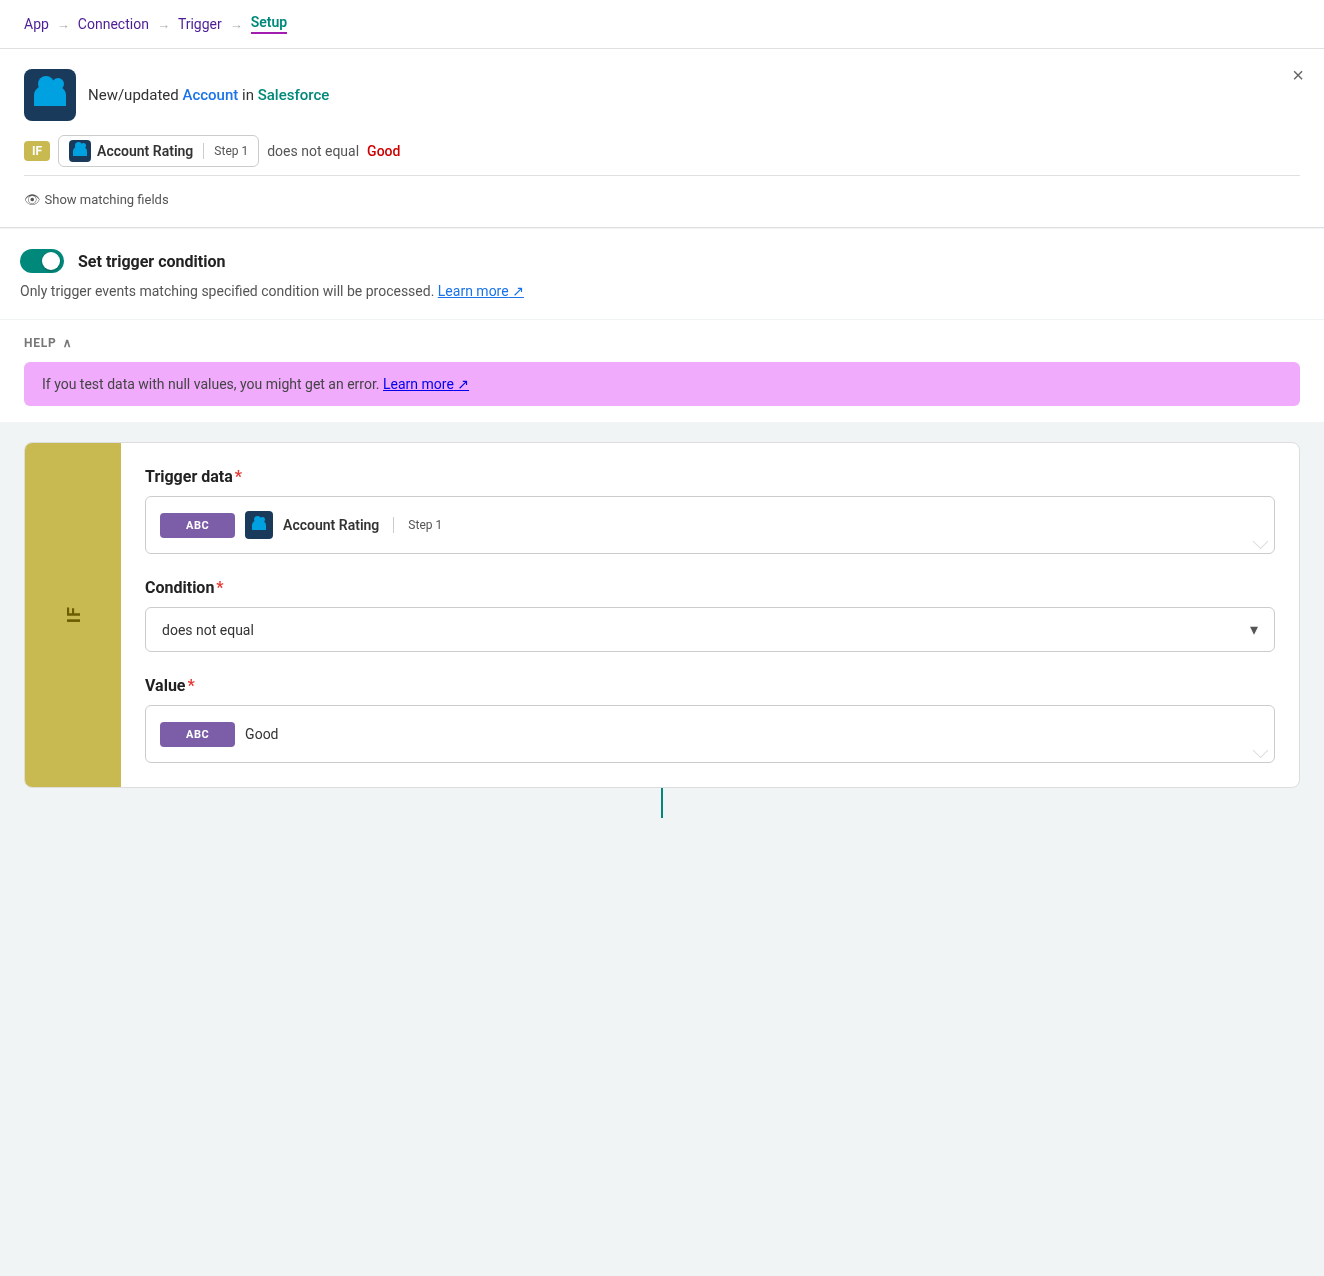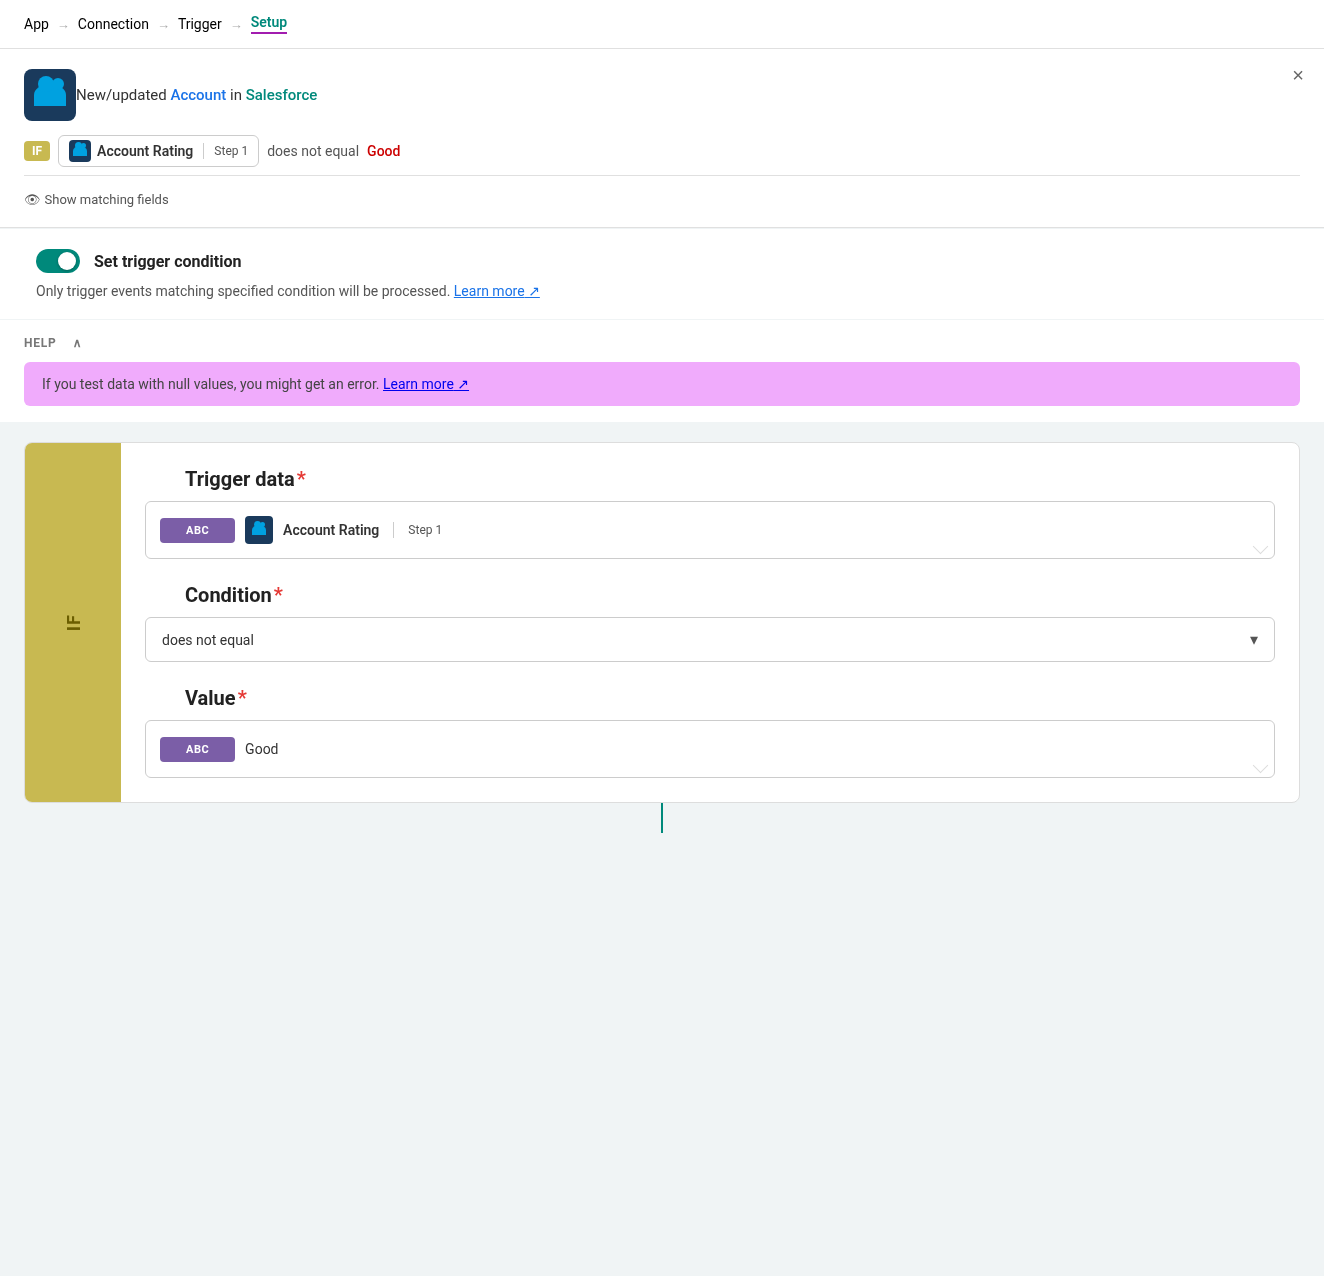"App" .breadcrumb-item { color: #000000 -> #4c1d95 }
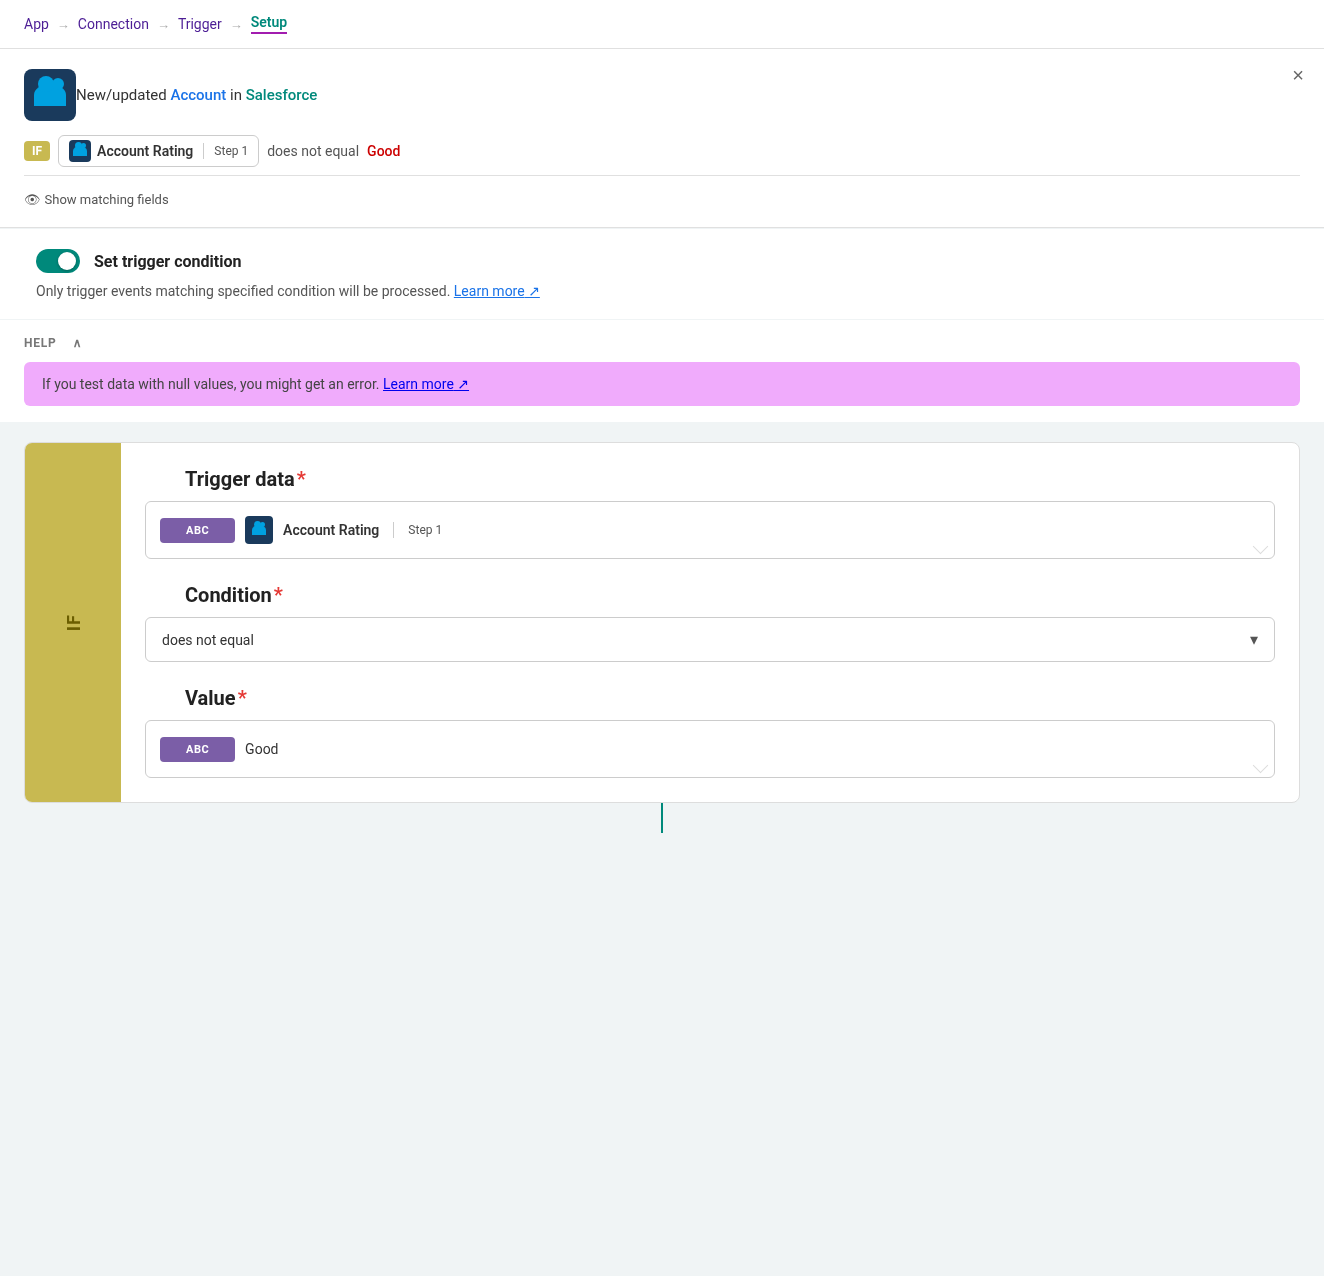"New/updated Account in Salesforce" .trigger-header { gap: 0 -> 12px }
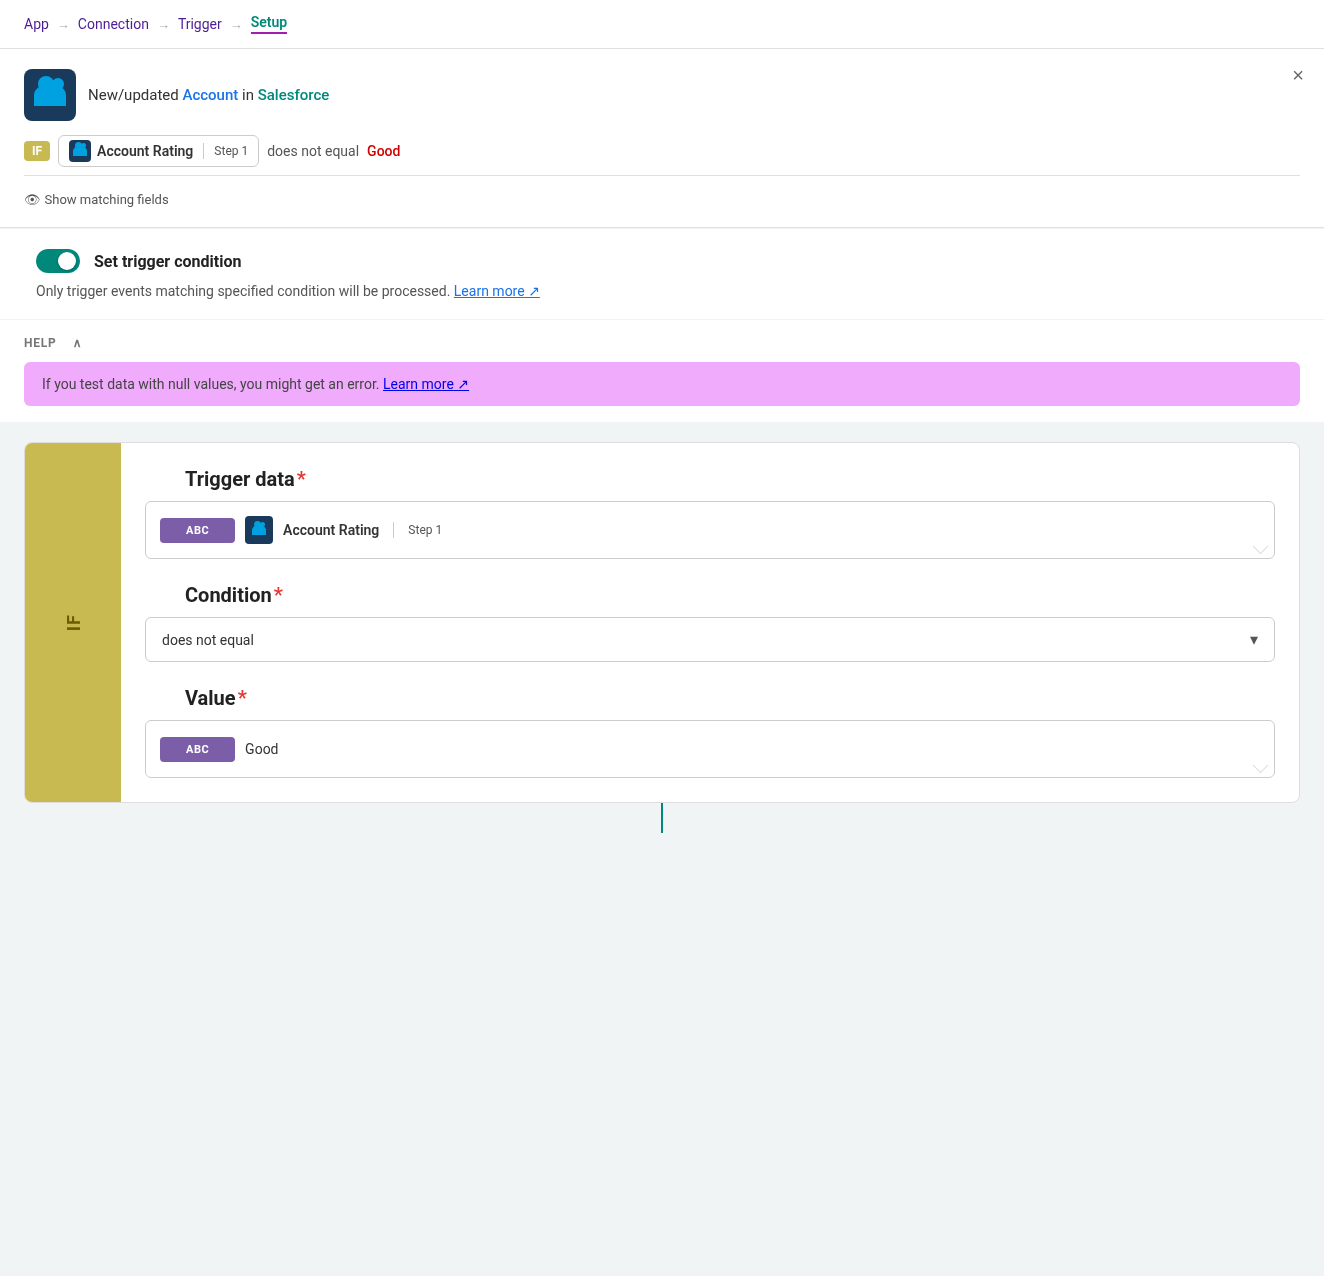"Set trigger condition" .trigger-condition-section { padding: 20px 36px -> 20px 20px }
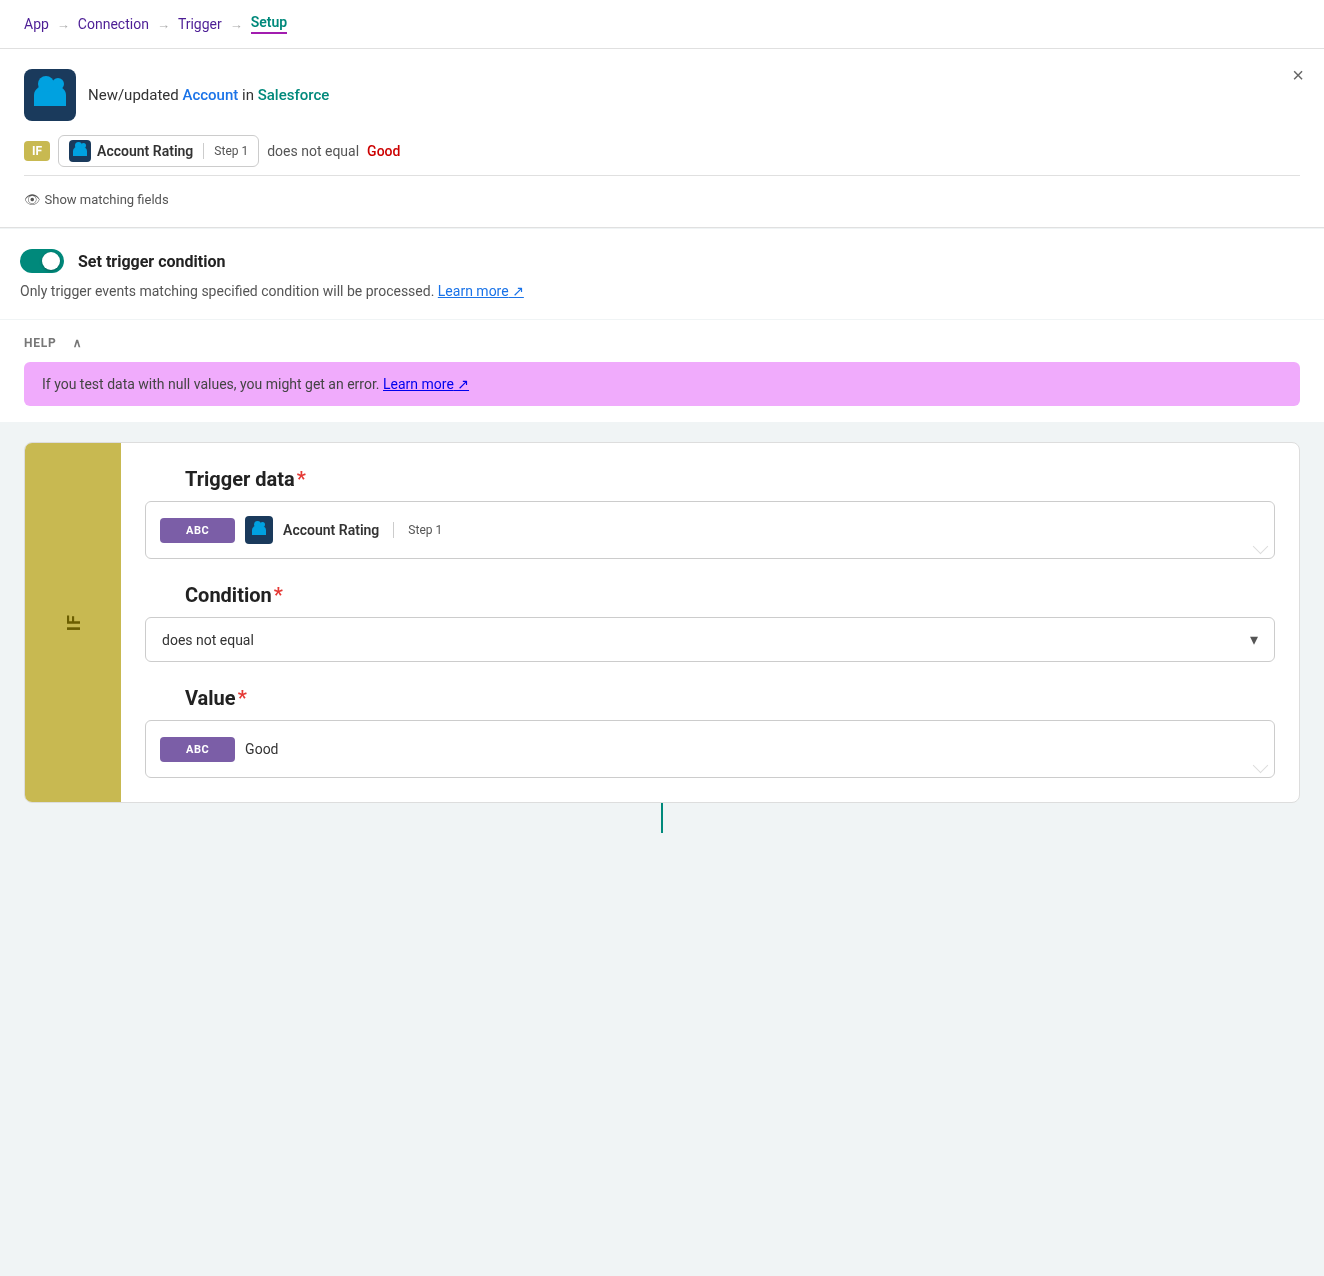"HELP" .help-header { gap: 16px -> 6px }
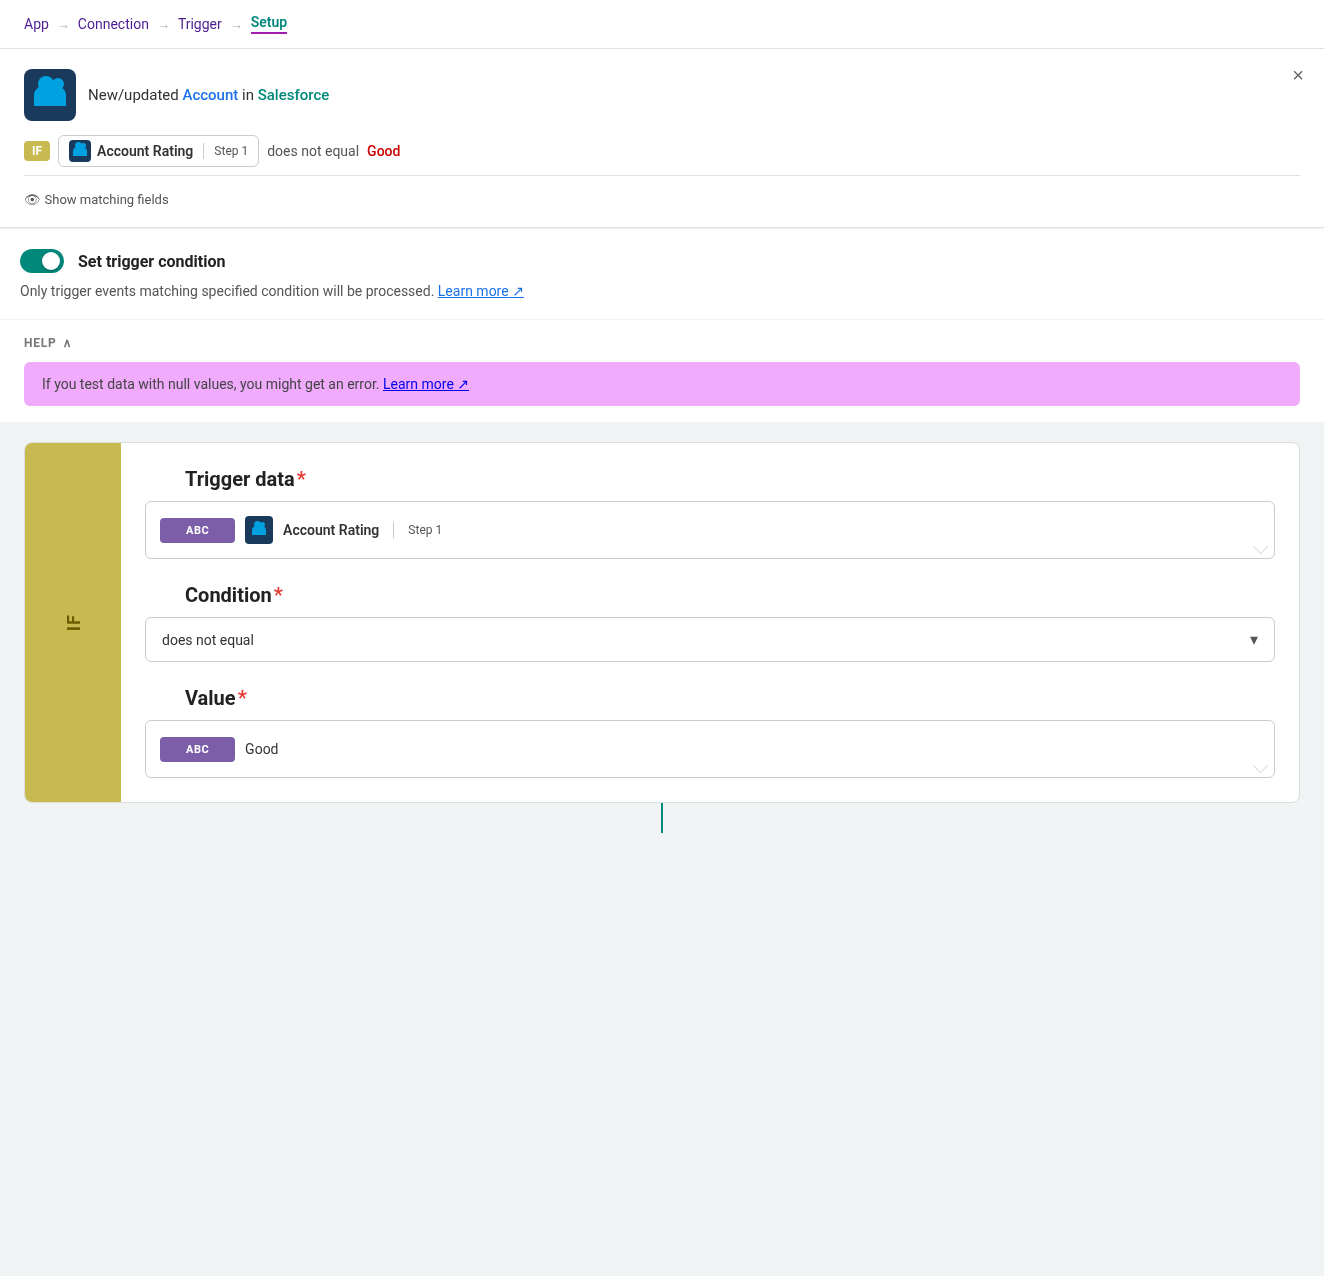"Trigger data*" .field-label { font-size: 20px -> 16px; margin-left: 40px -> none }
